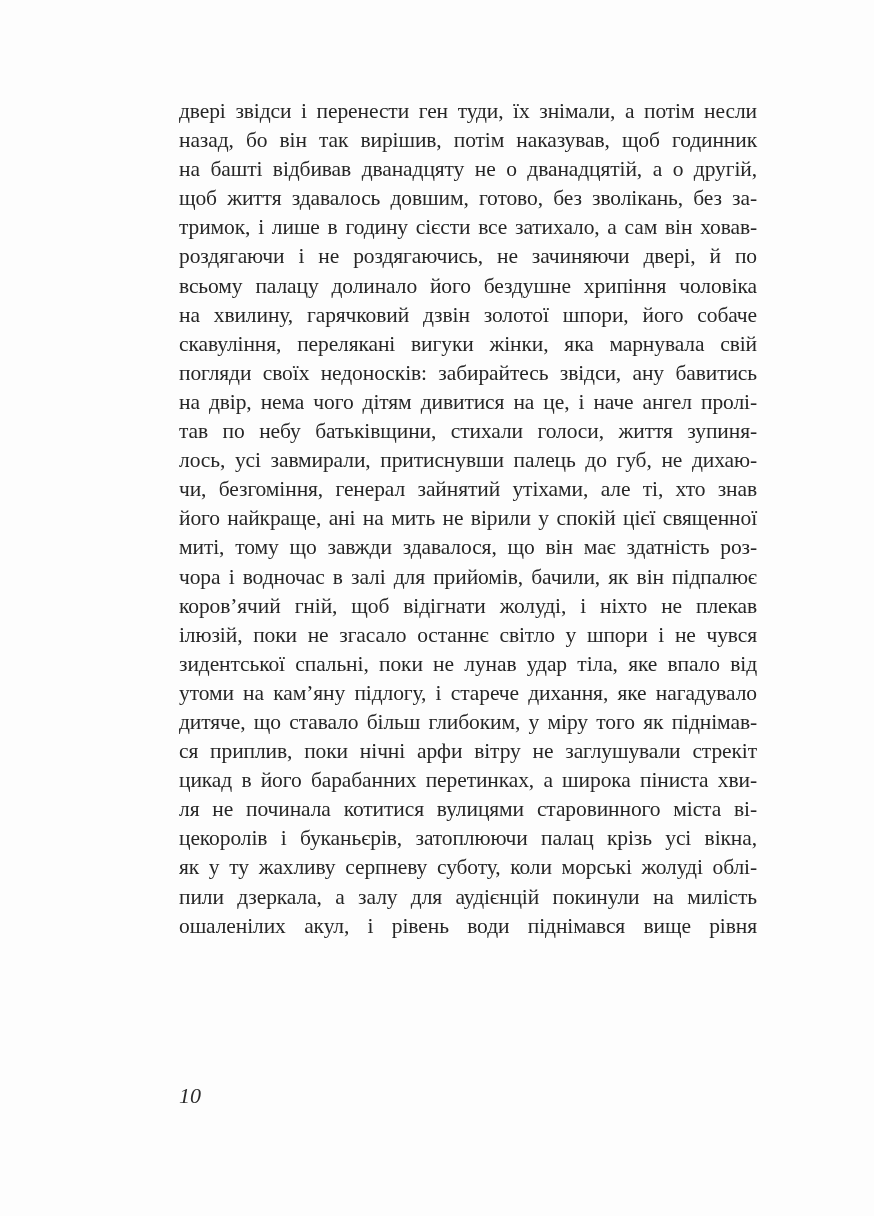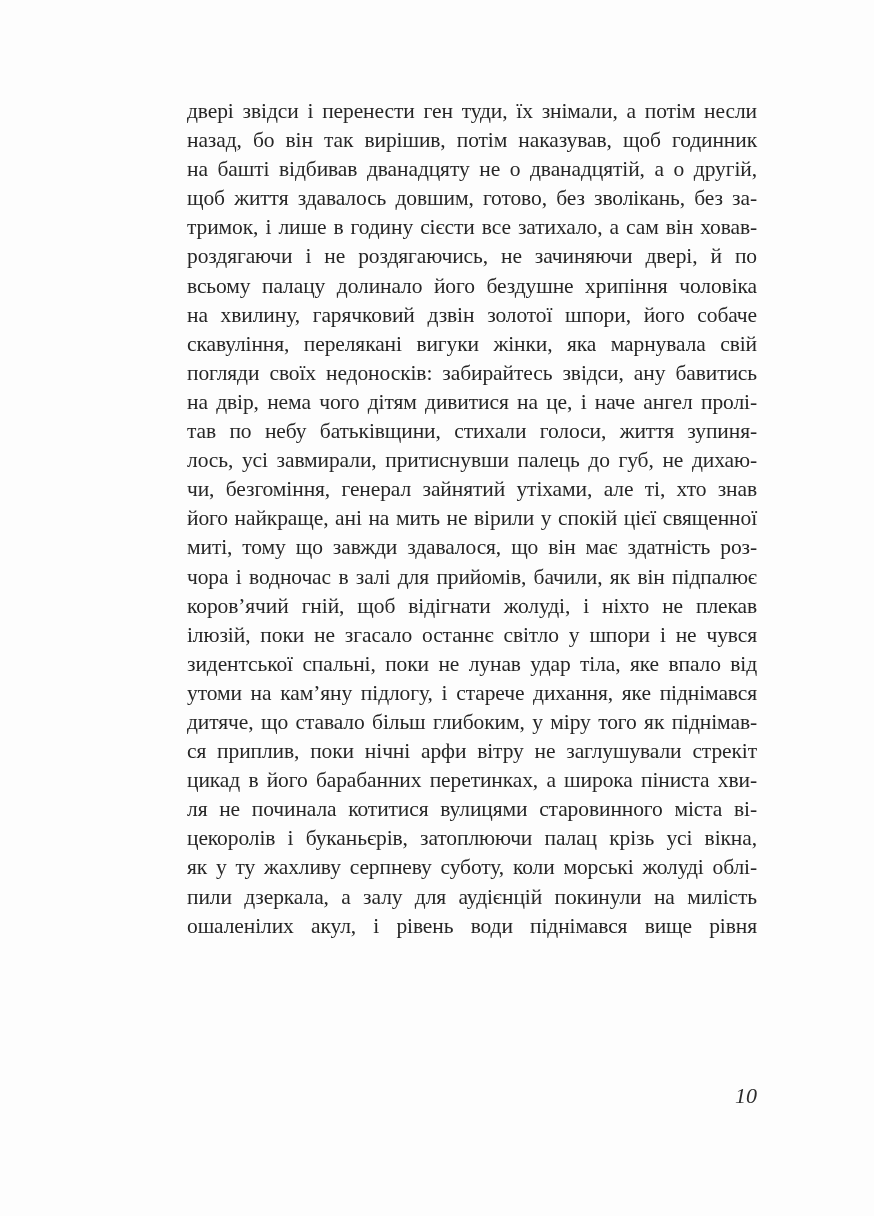"двері звідси і перенести ген" .line { margin-left: 8px -> none }
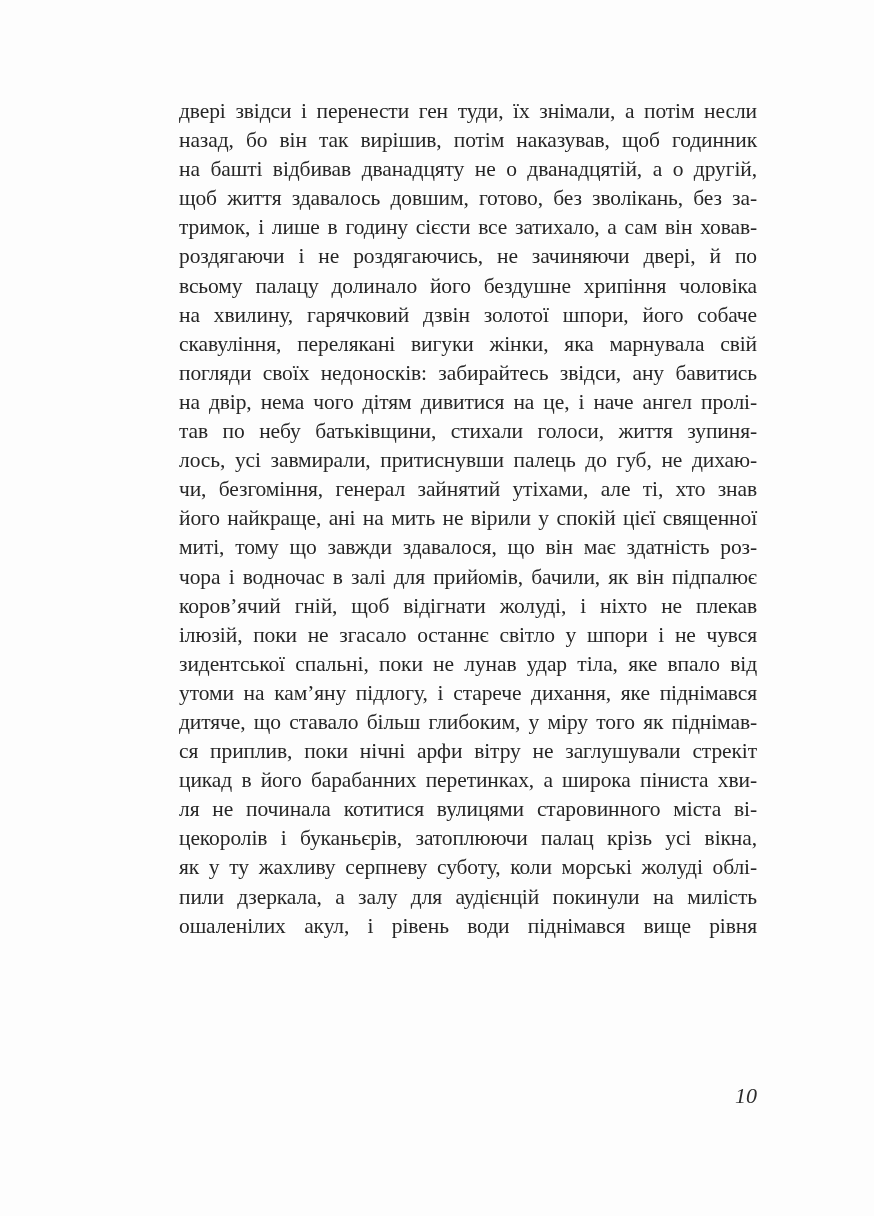"утоми на кам’яну підлогу, і" div.line { text: піднімався -> нагадувало }
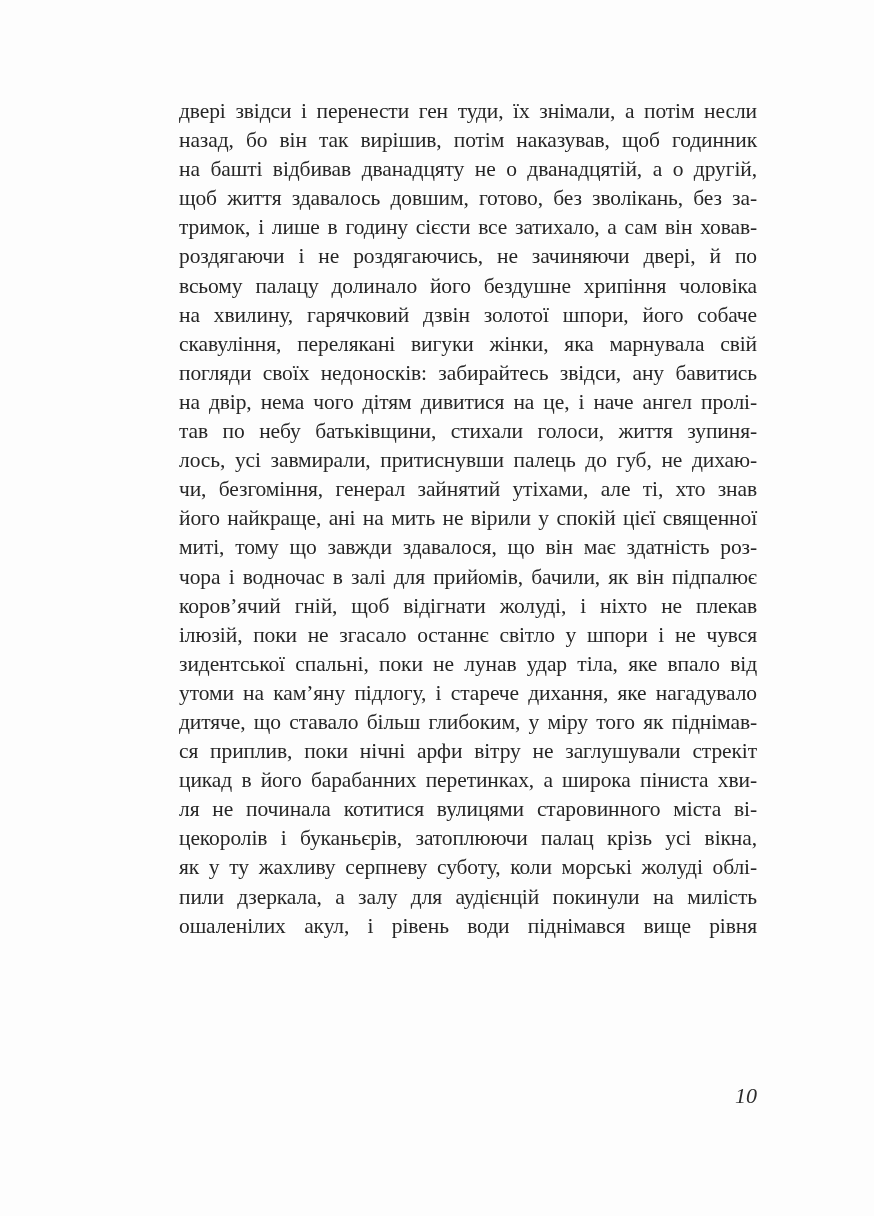"10" .folio { text-align: right -> left }
